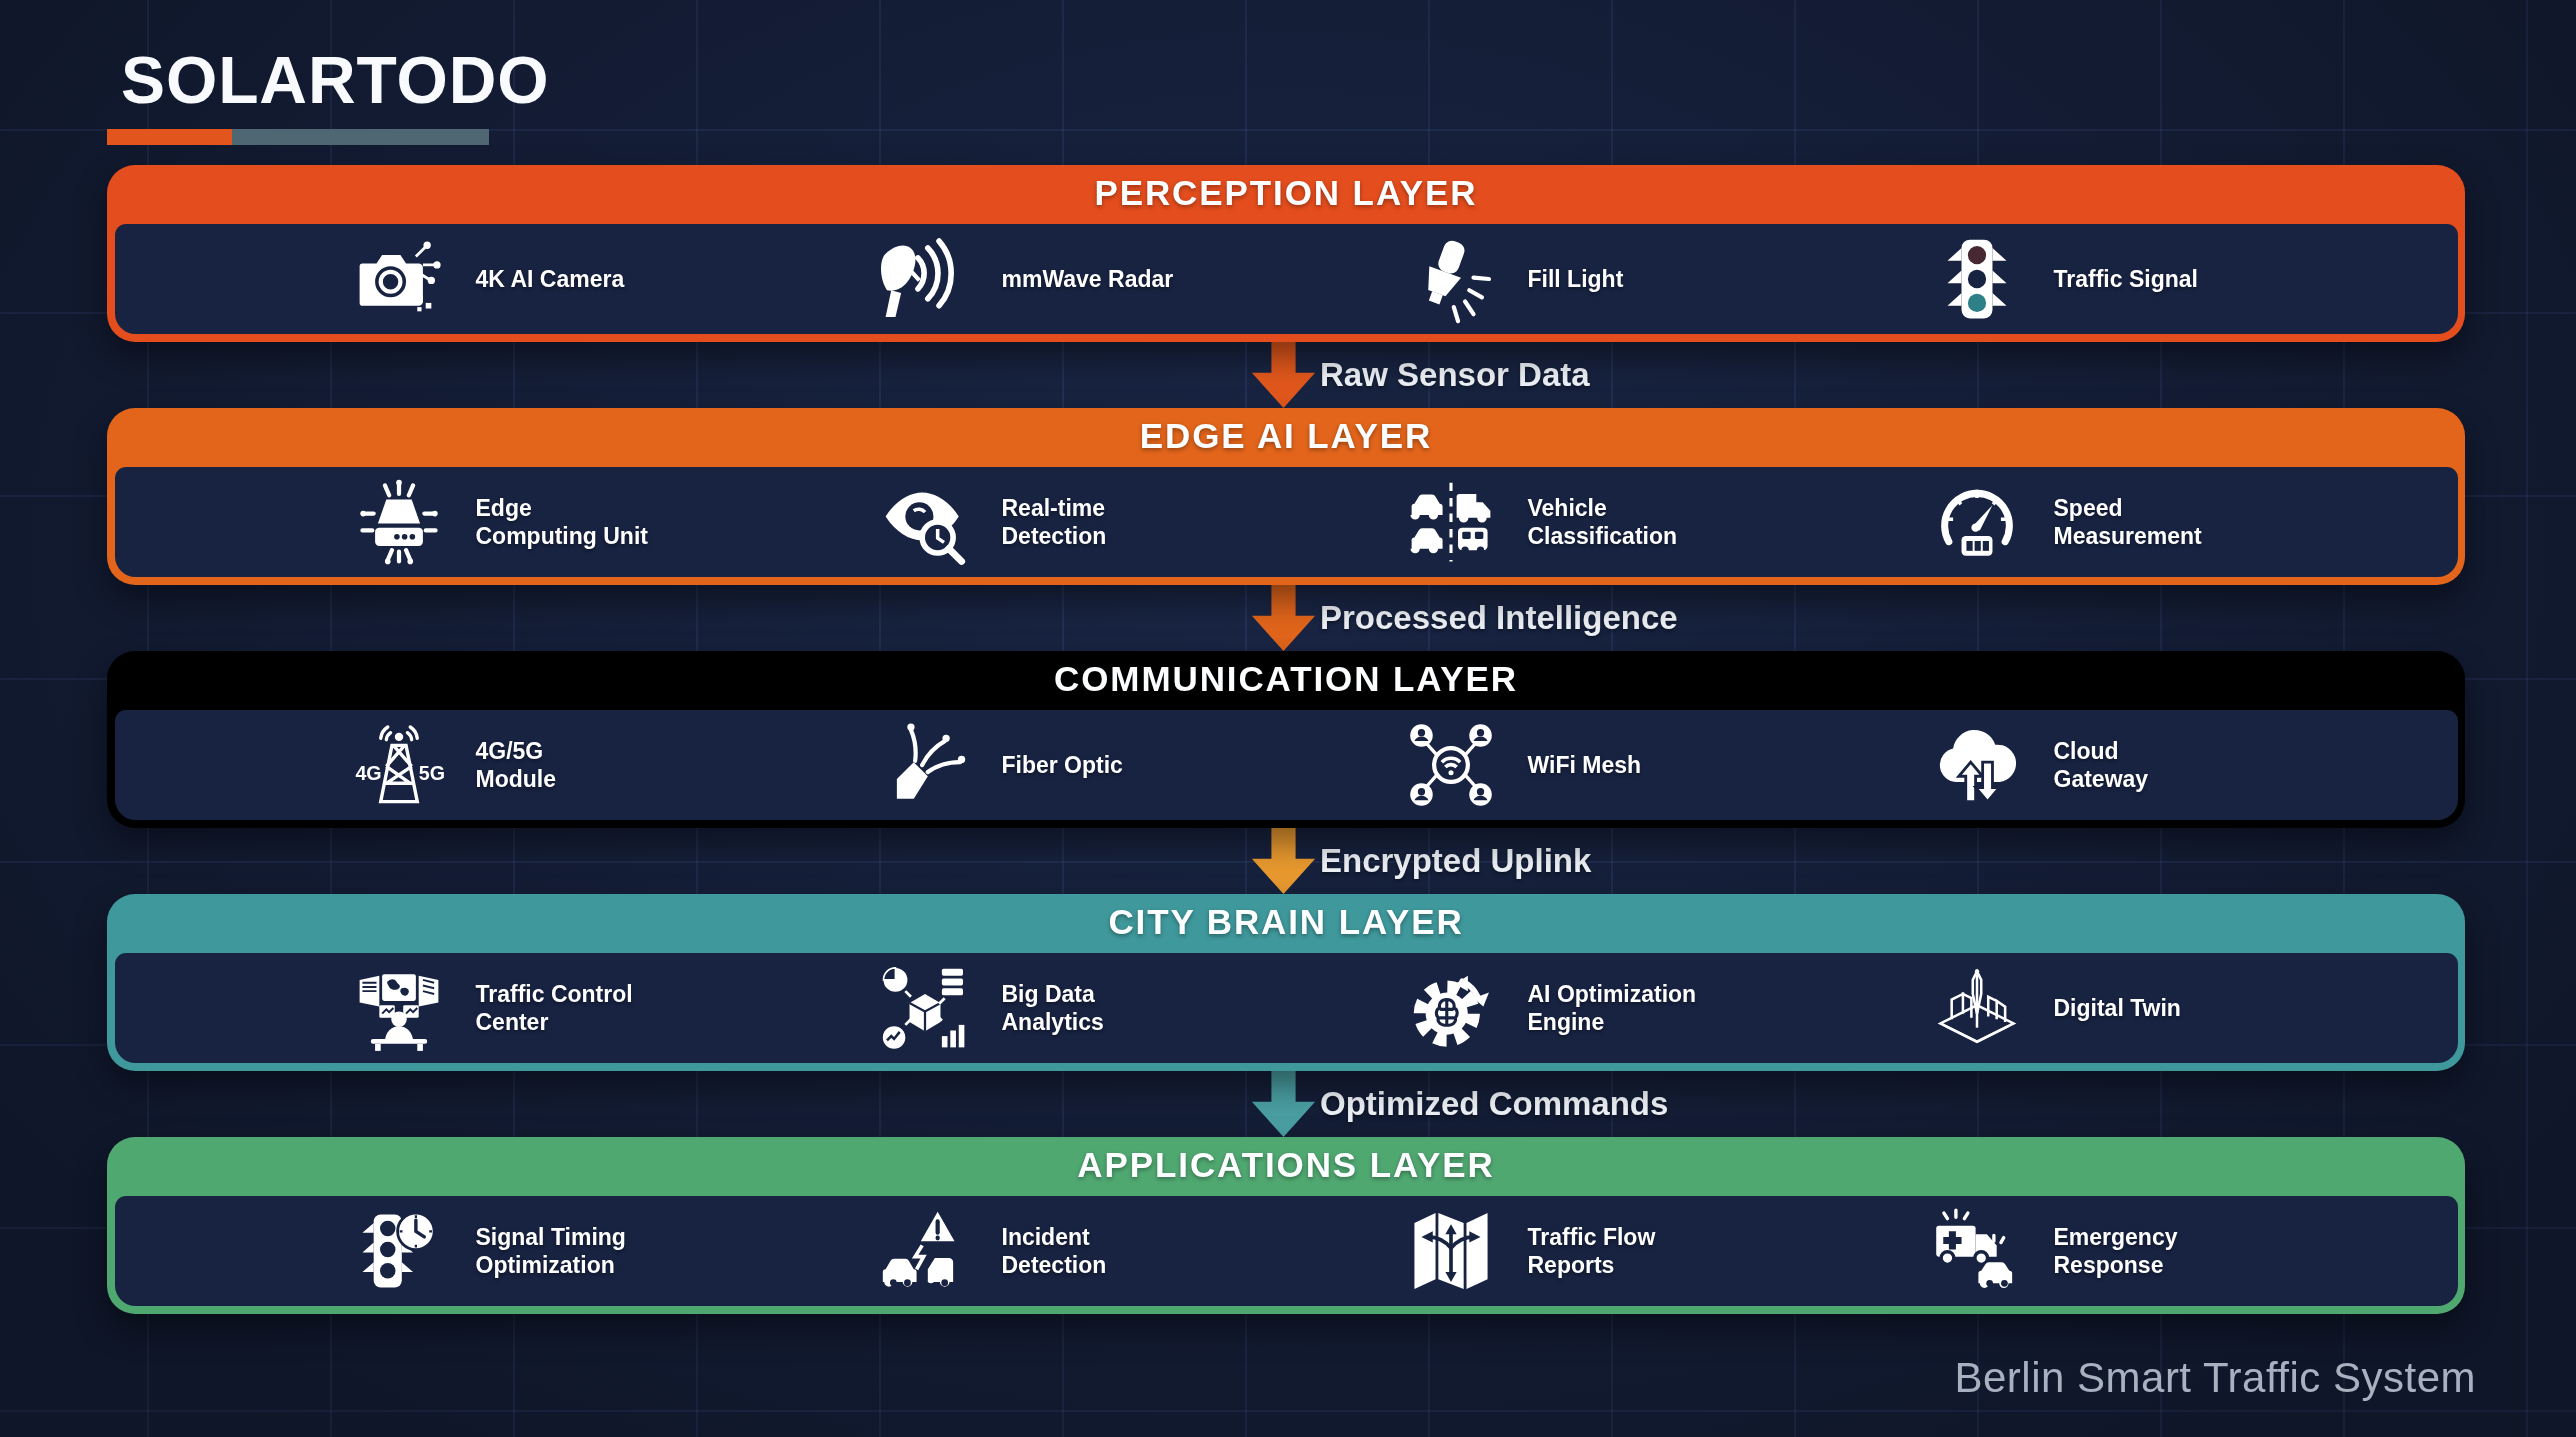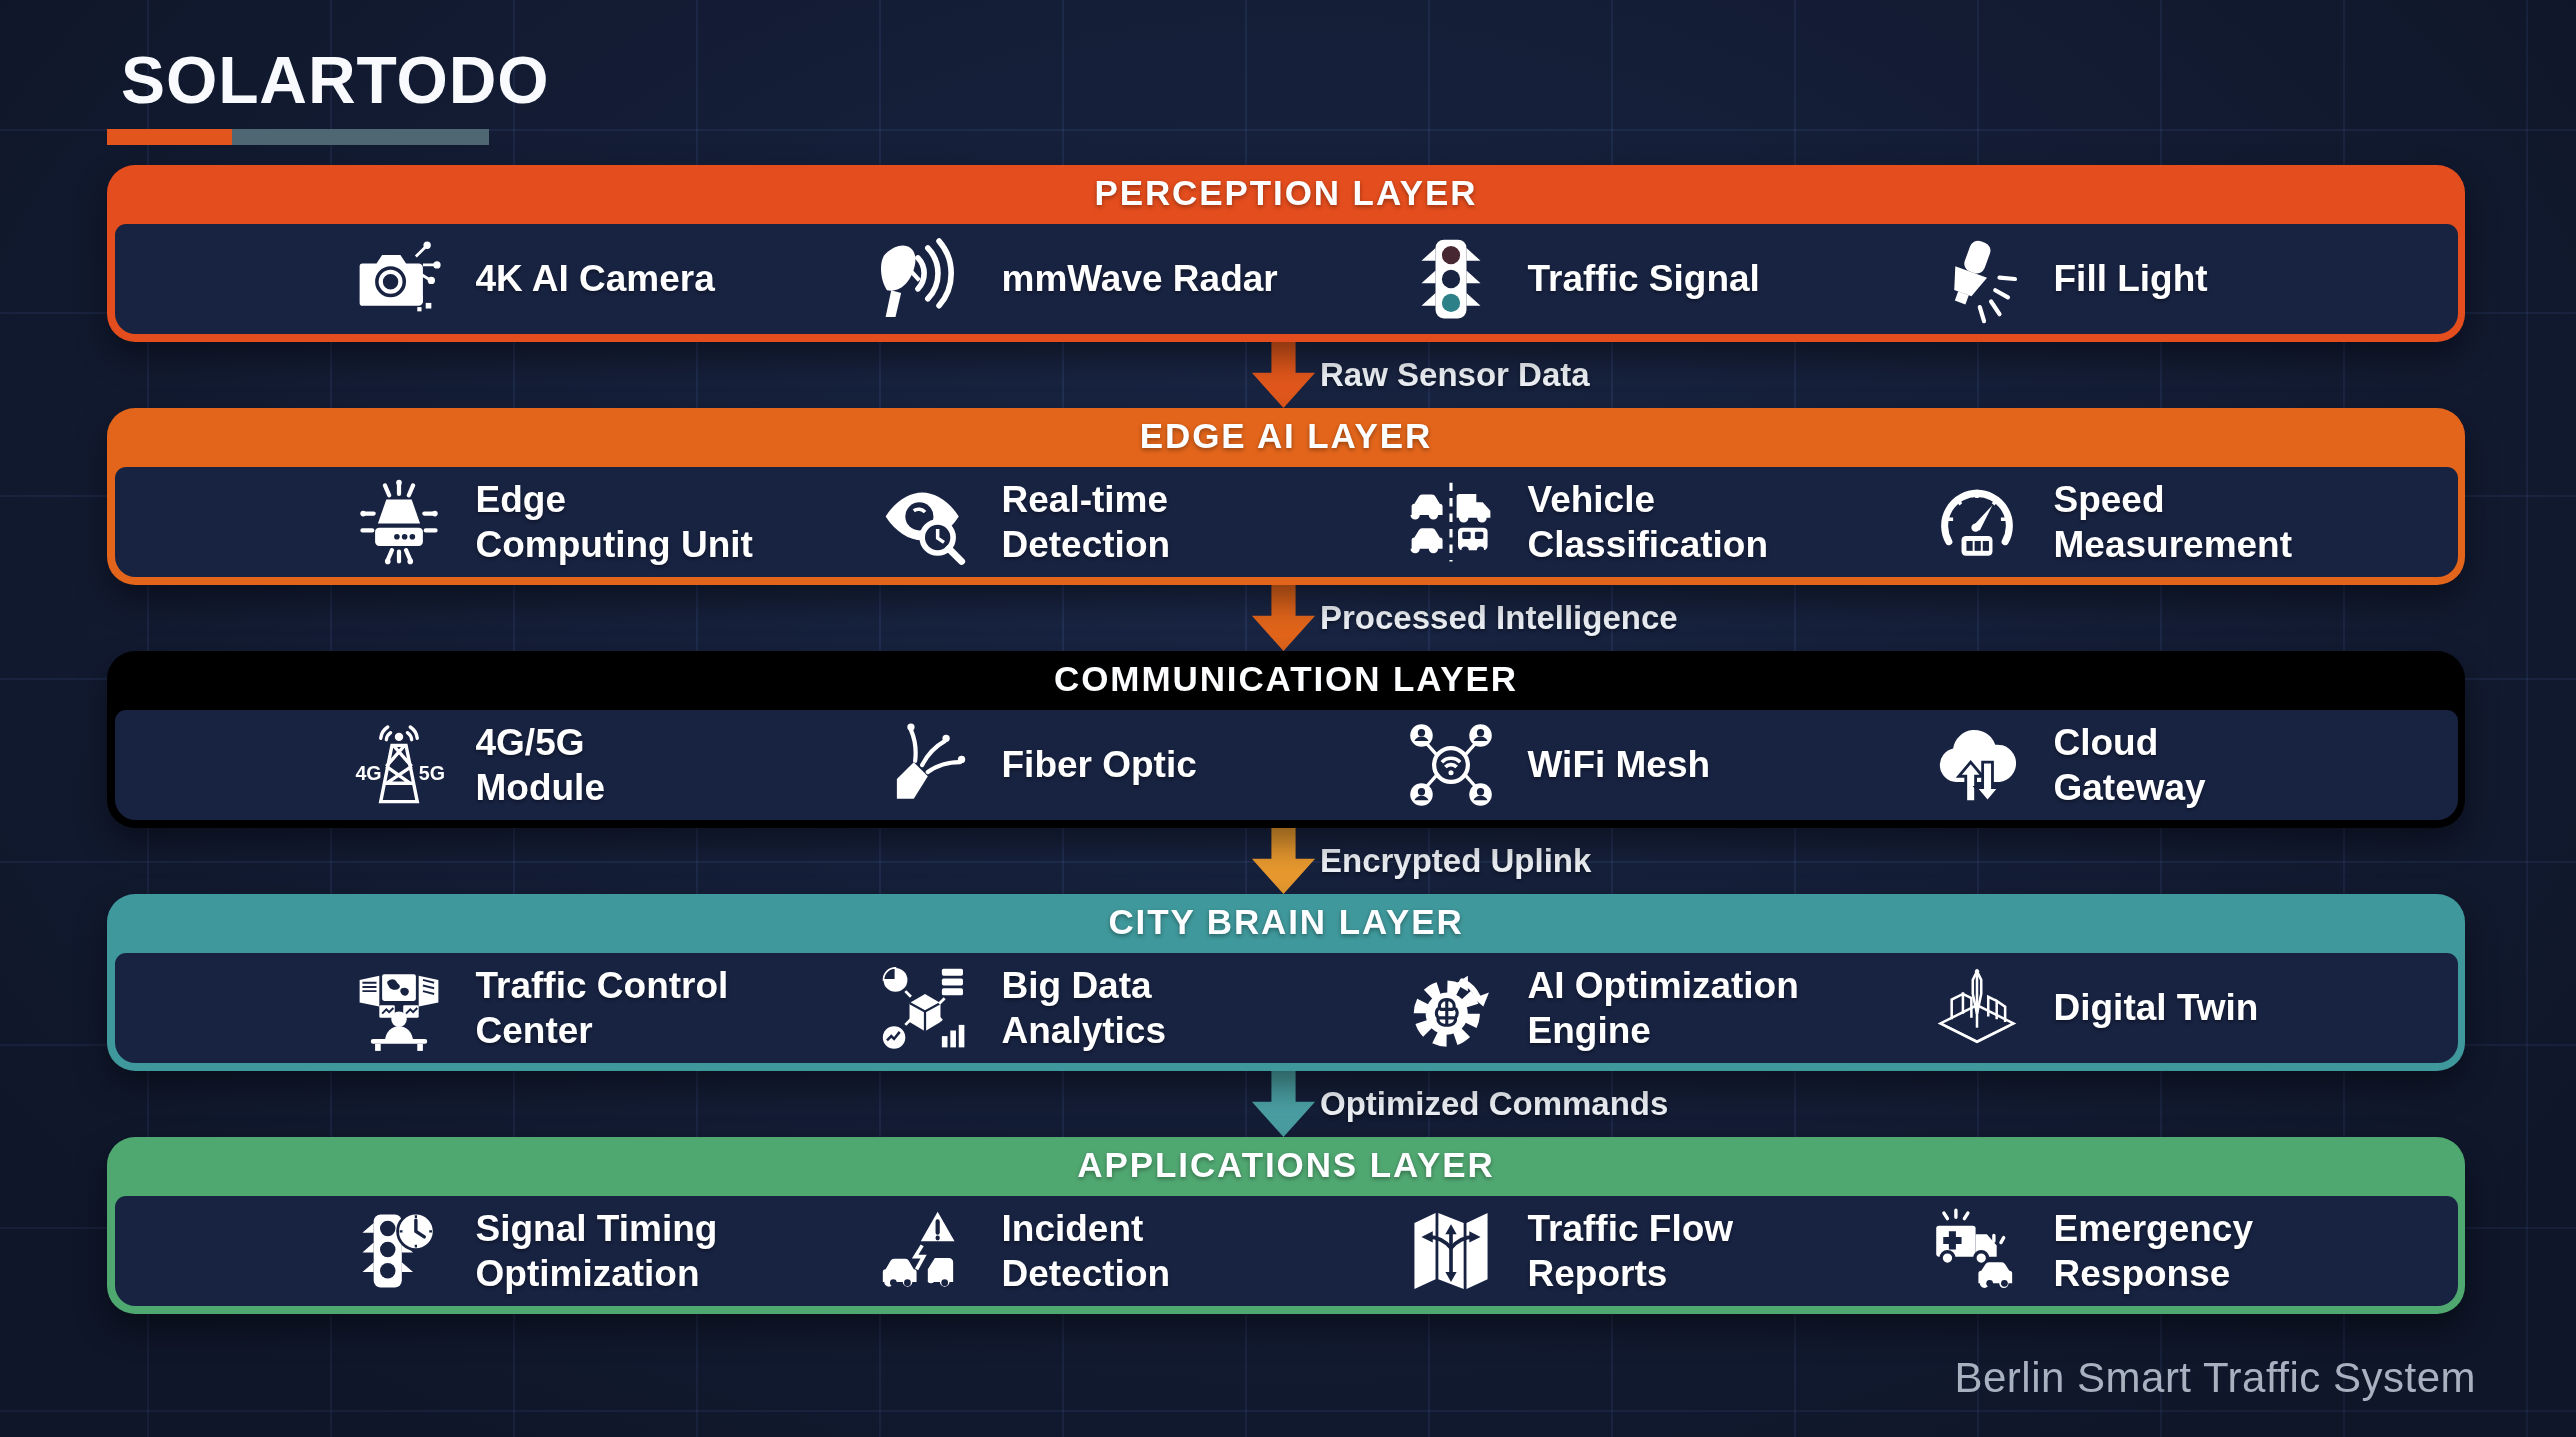"4K AI Camera" .label { font-size: 37px -> 23px }
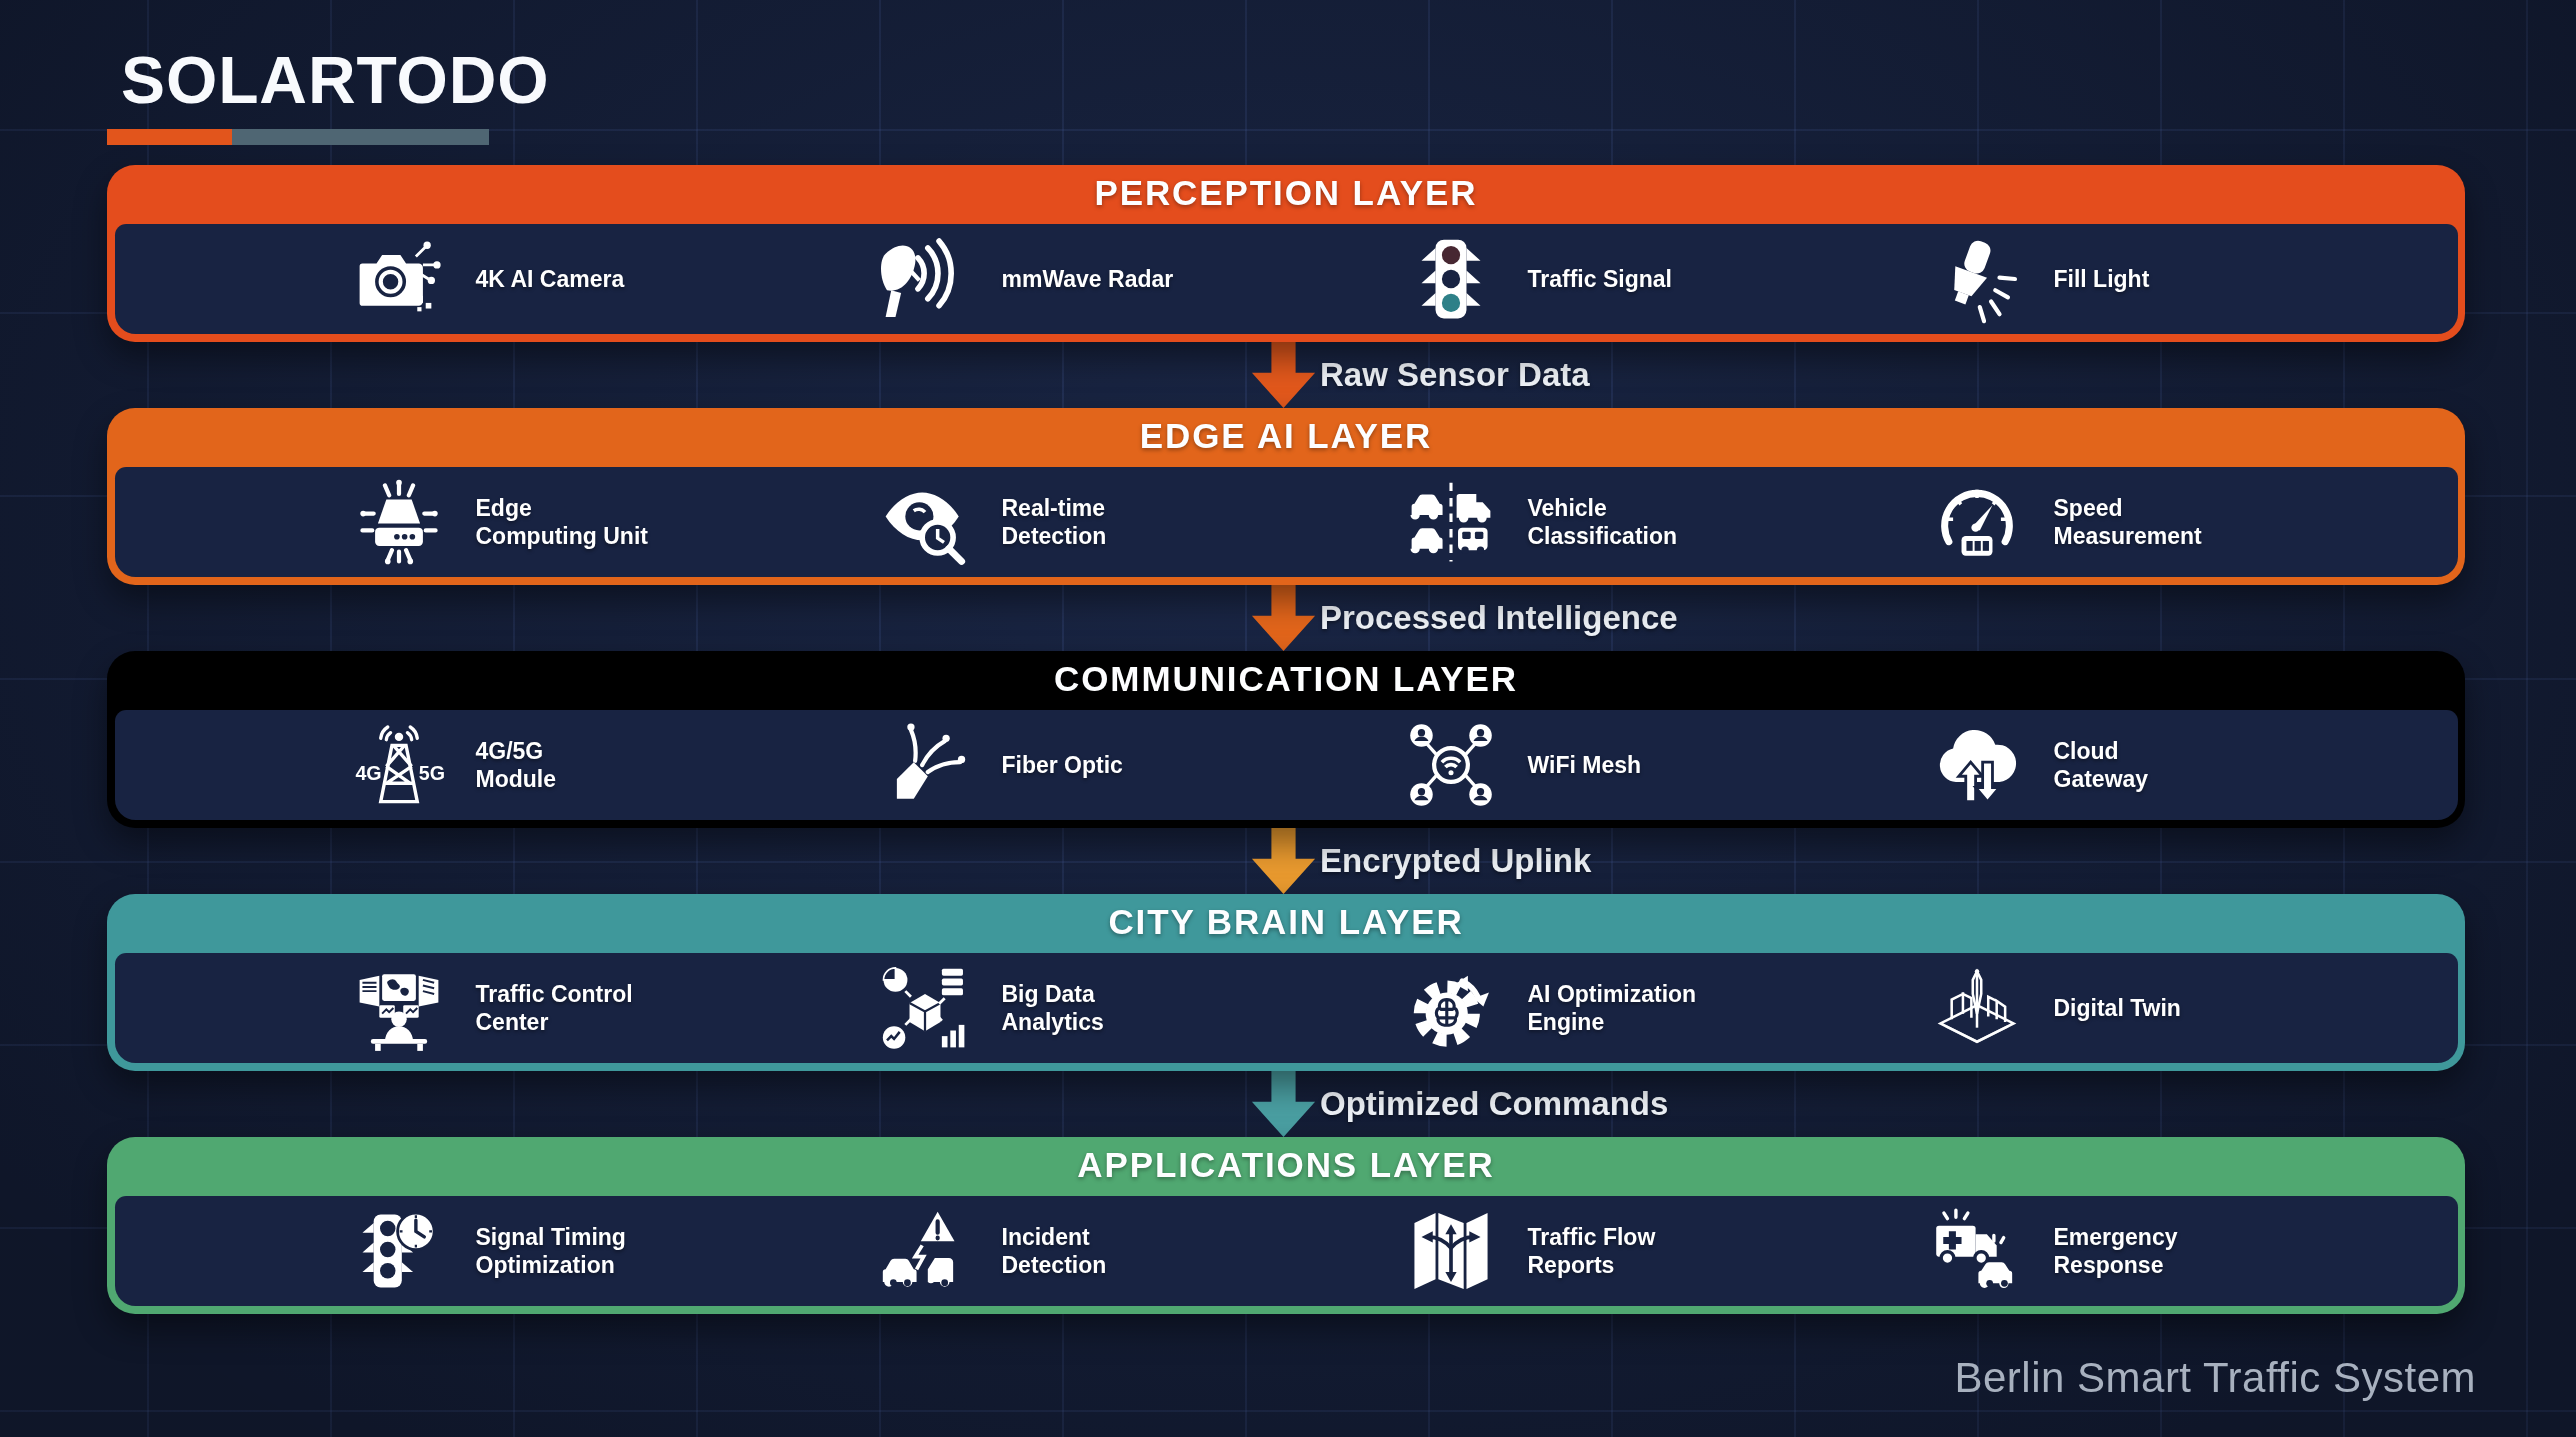"Traffic Signal" div.item { order: before "Fill Light" -> after "Fill Light" }
